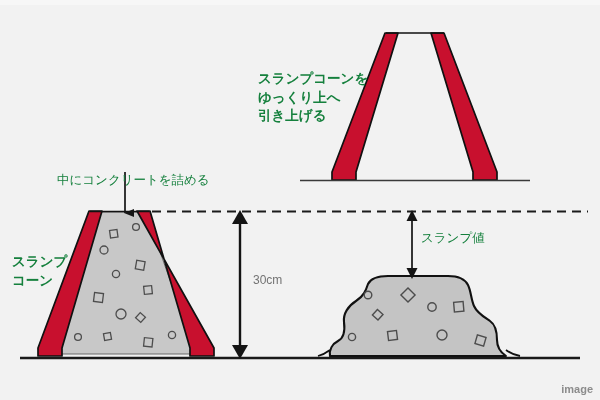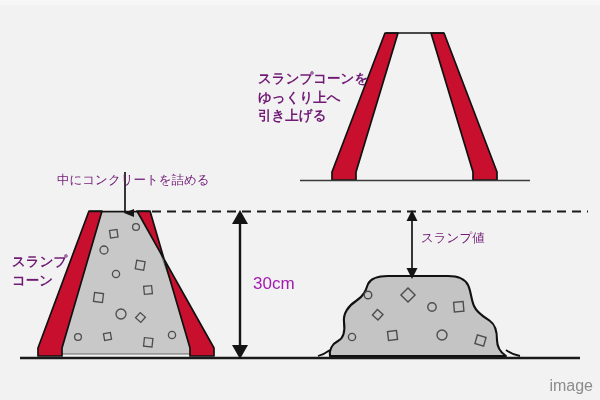"スランプコーンを" .lbl { color: #701a75 -> #15803d }
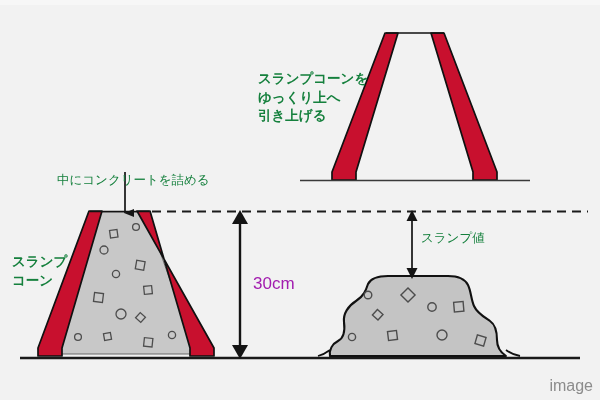"30cm" #label-dim { color: #a21caf -> #737373; font-size: 17px -> 12px }
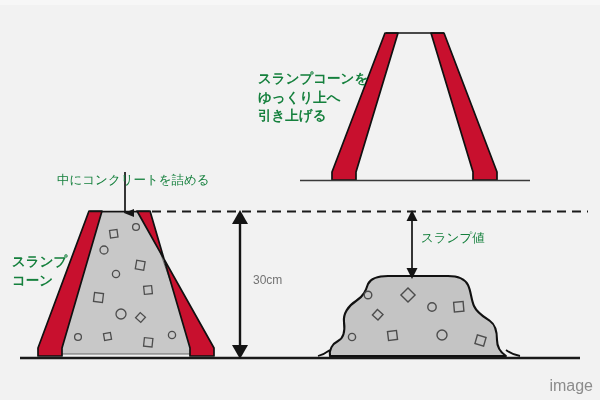"image" #watermark { font-size: 16px -> 11px; font-weight: 400 -> 700 }
